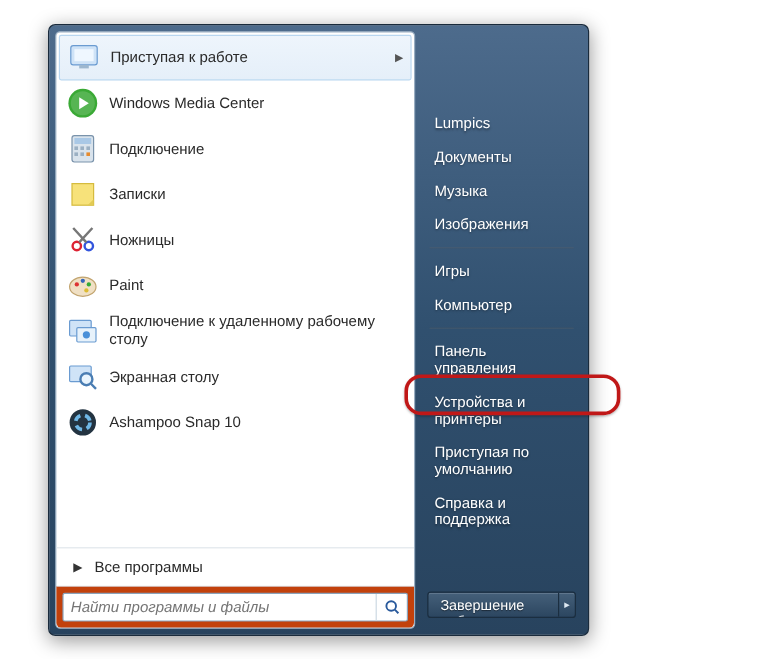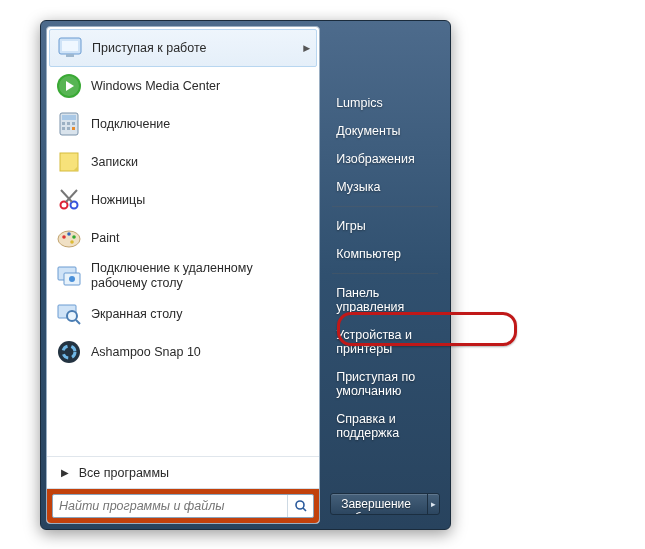"Приступая к работе" .start-menu { width: 411px -> 451px }
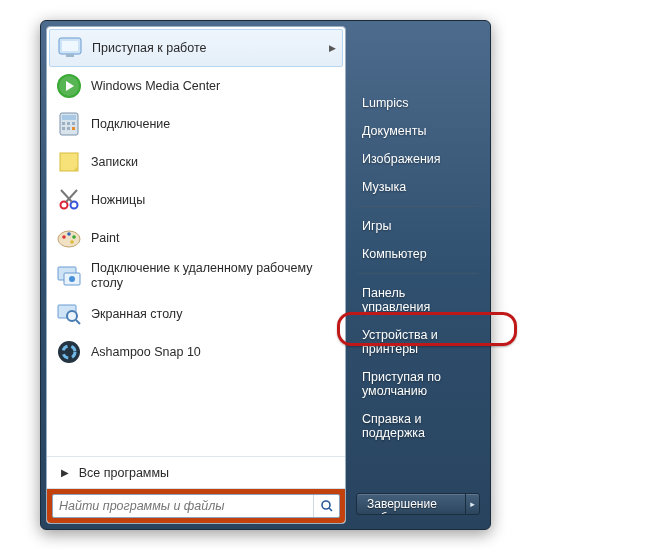"Изображения" div.right-item { order: before "Музыка" -> after "Музыка" }
